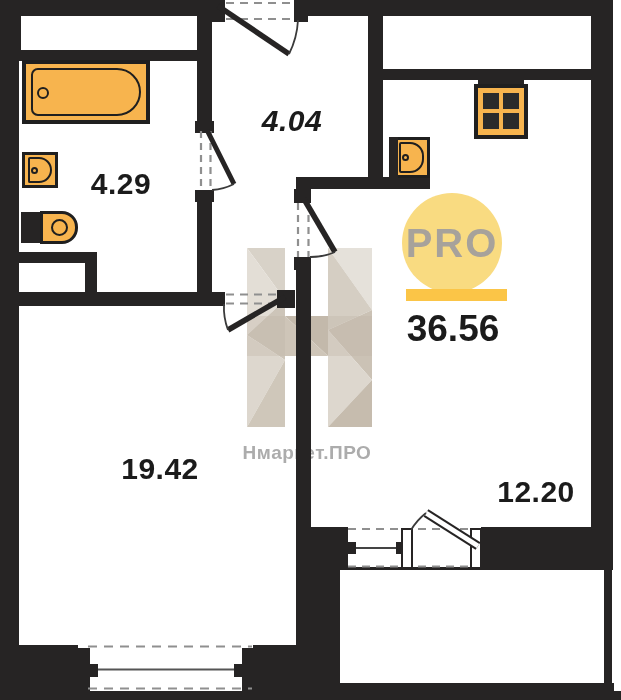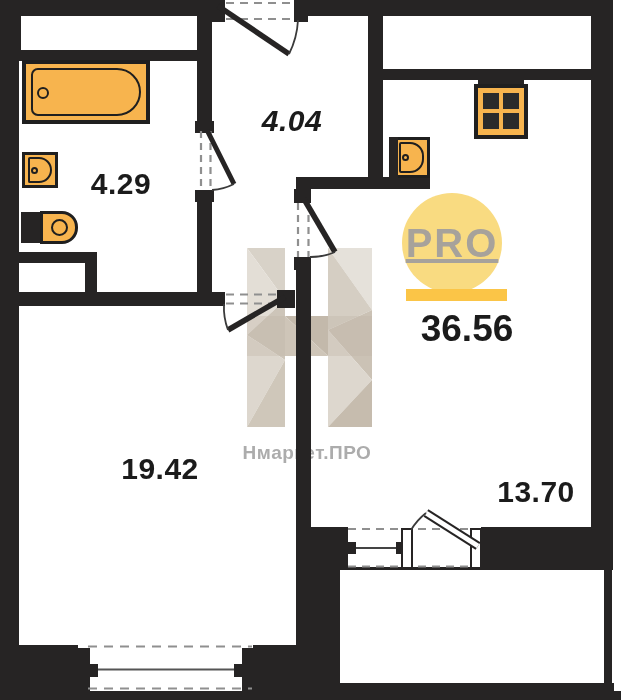"PRO" #logo-circle { text-decoration: underline -> none }
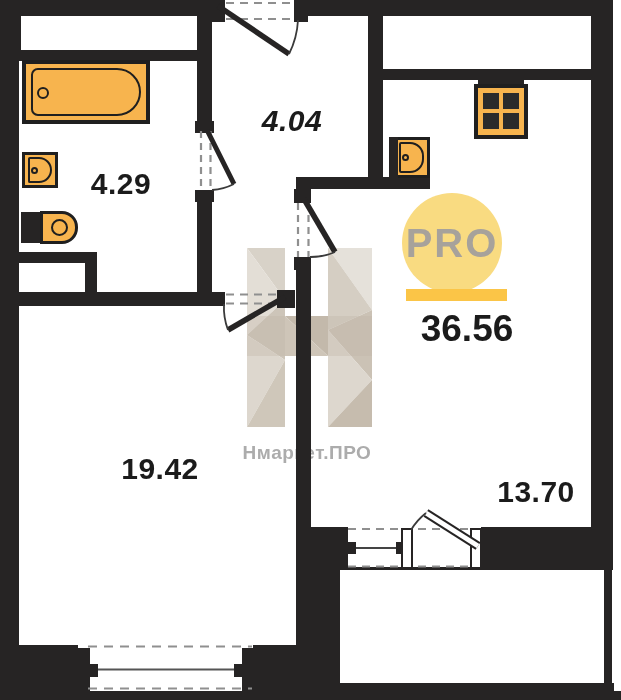"36.56" div.area-label { margin-left: 14px -> none }
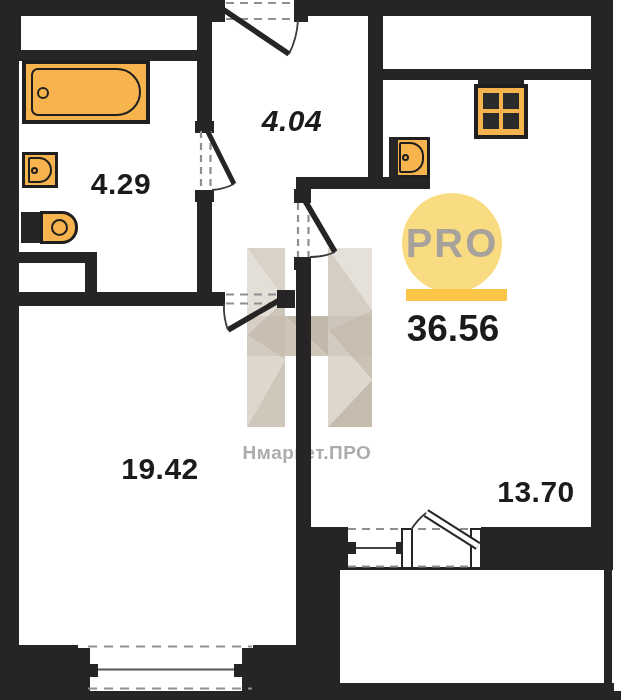"13.70" div.area-label { text: 13.70 -> 12.20 }
